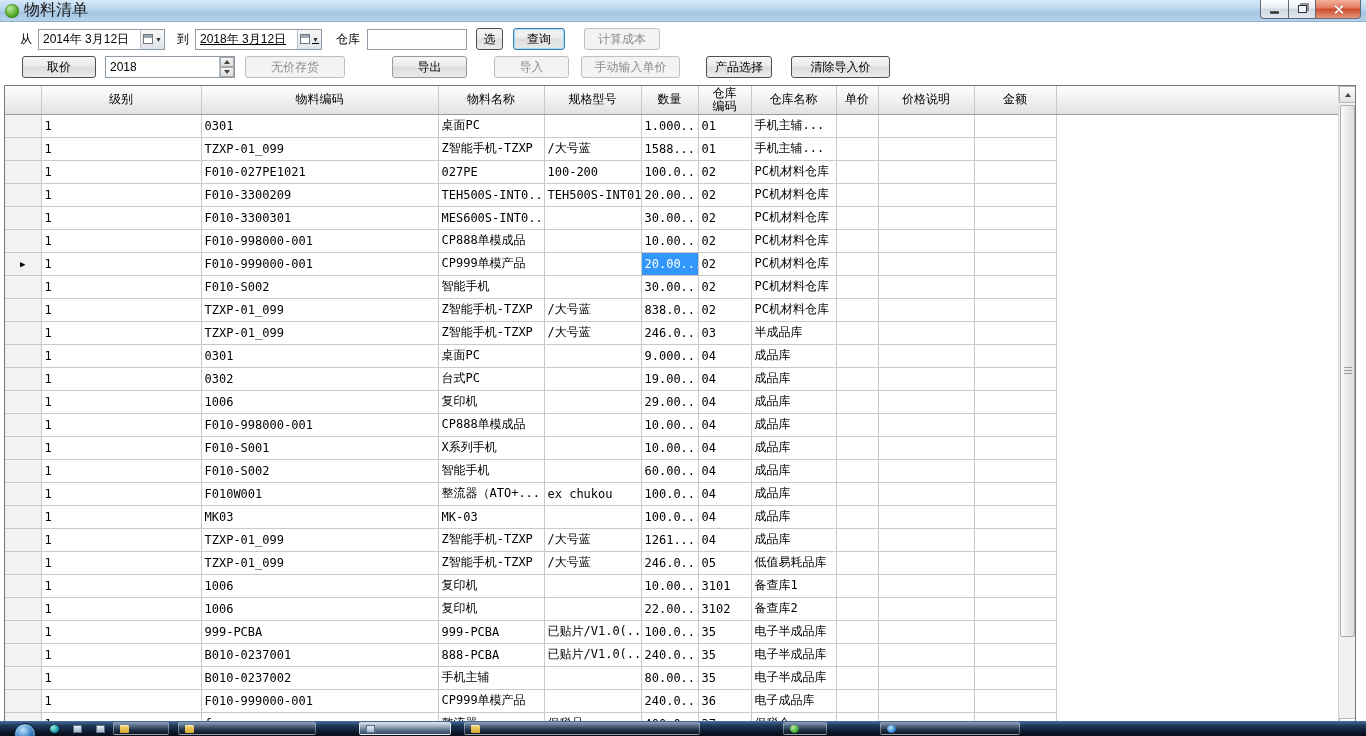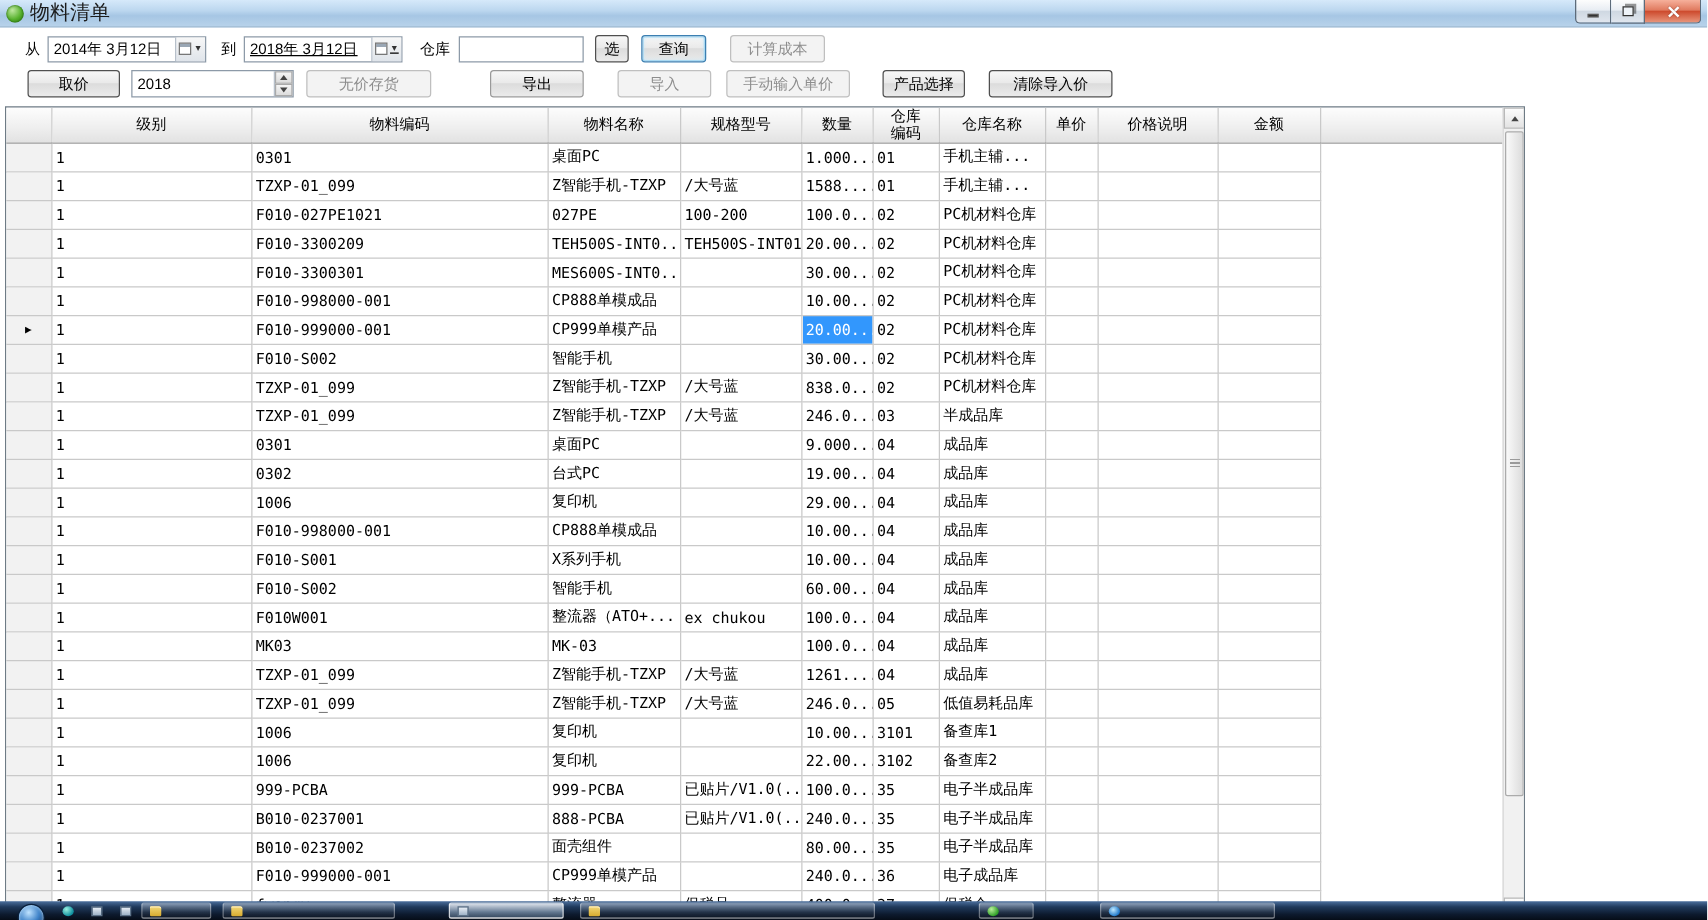"级别" .table-area { width: 1216px -> 1352px }
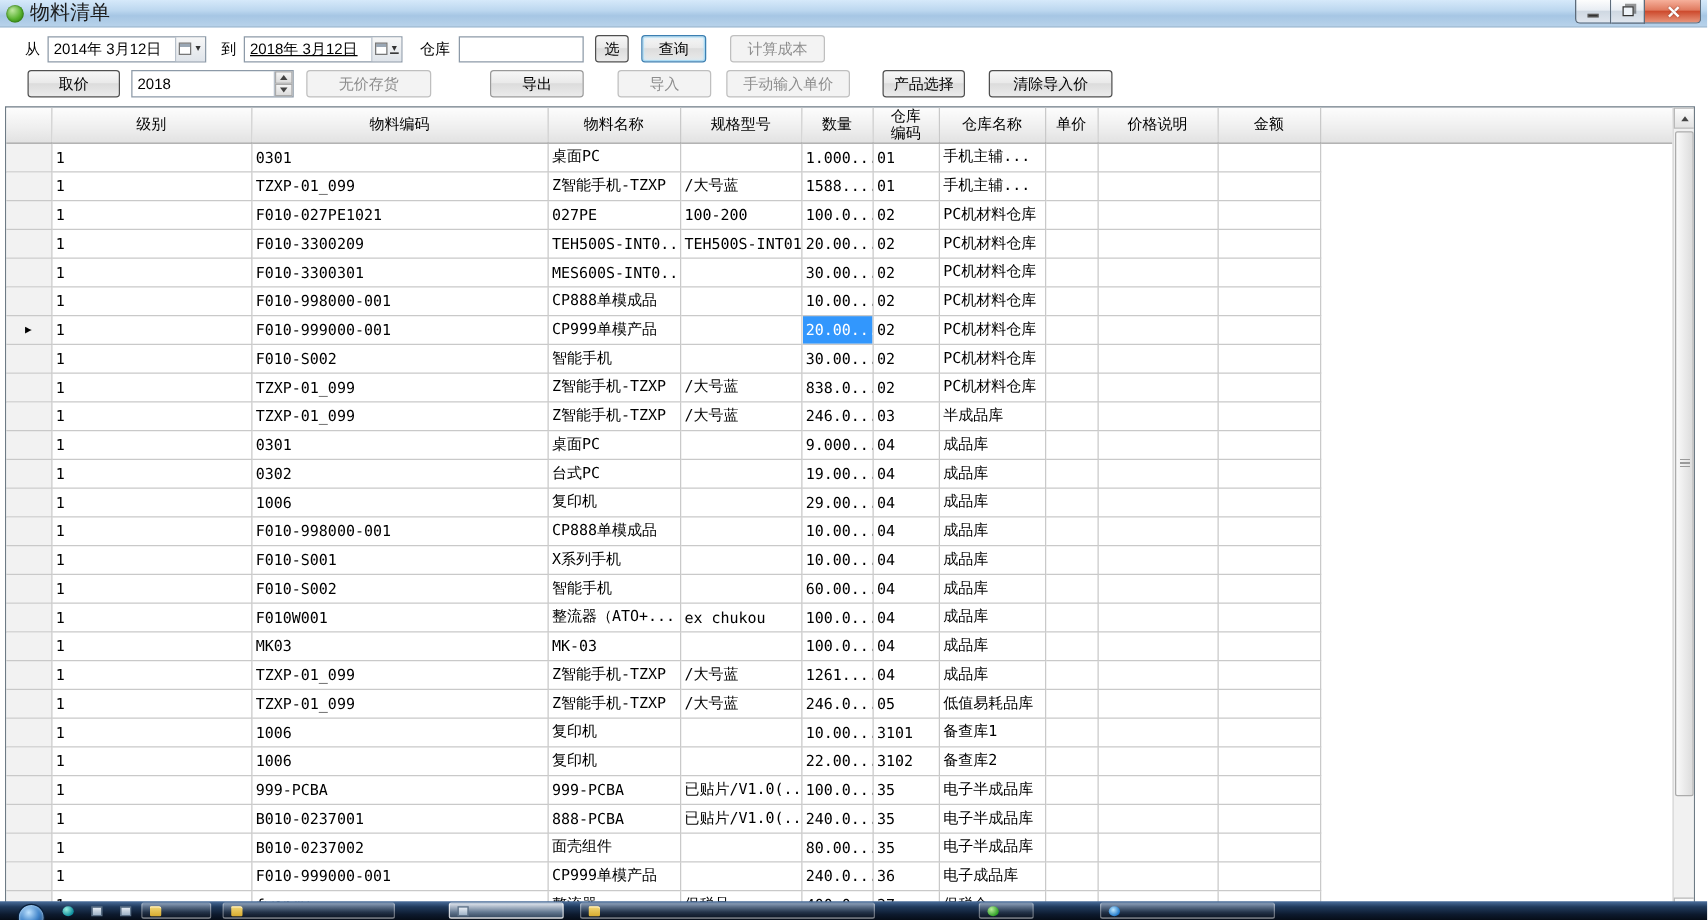"面壳组件" td { text: 面壳组件 -> 手机主辅 }
